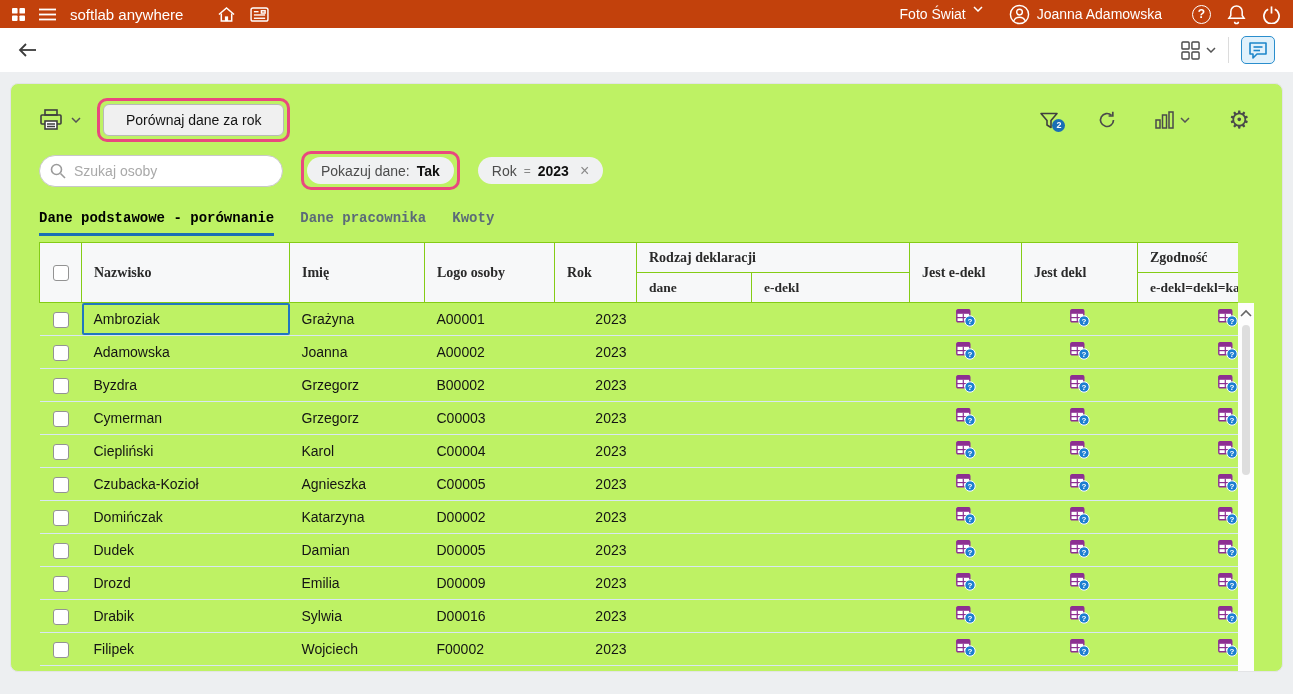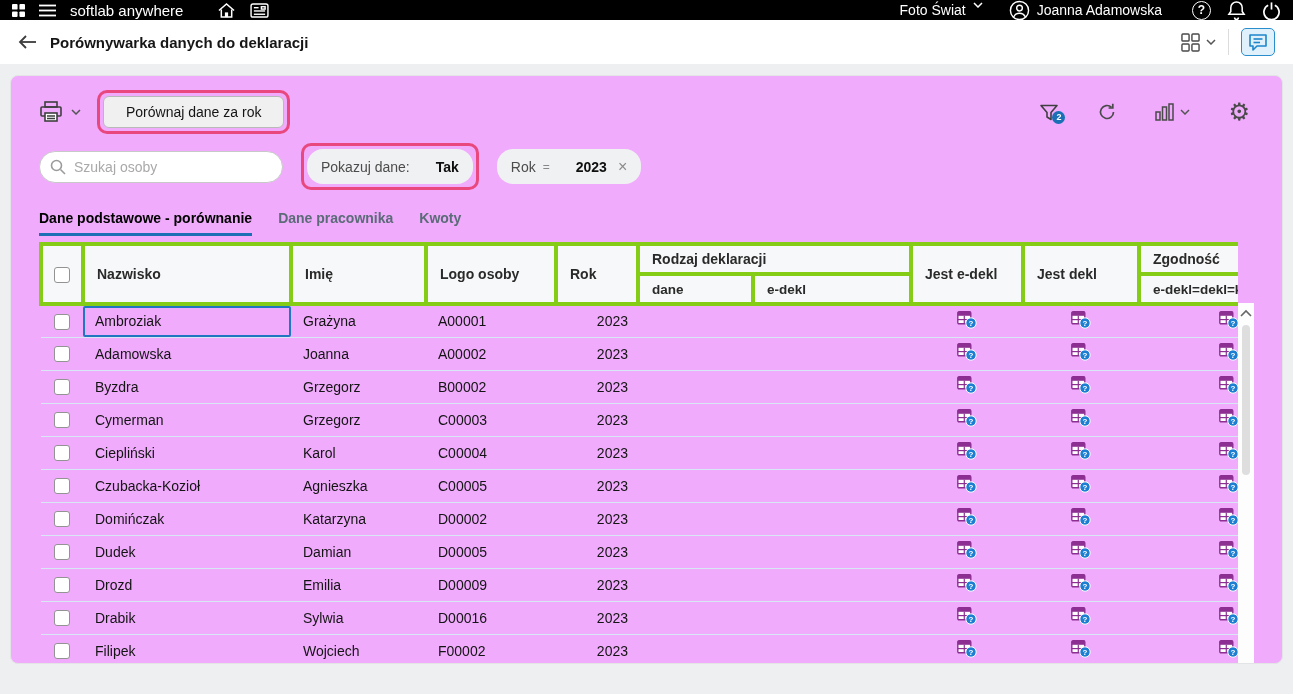"softlab anywhere" .topbar { background: #000000 -> #c2410c; height: 20px -> 28px }
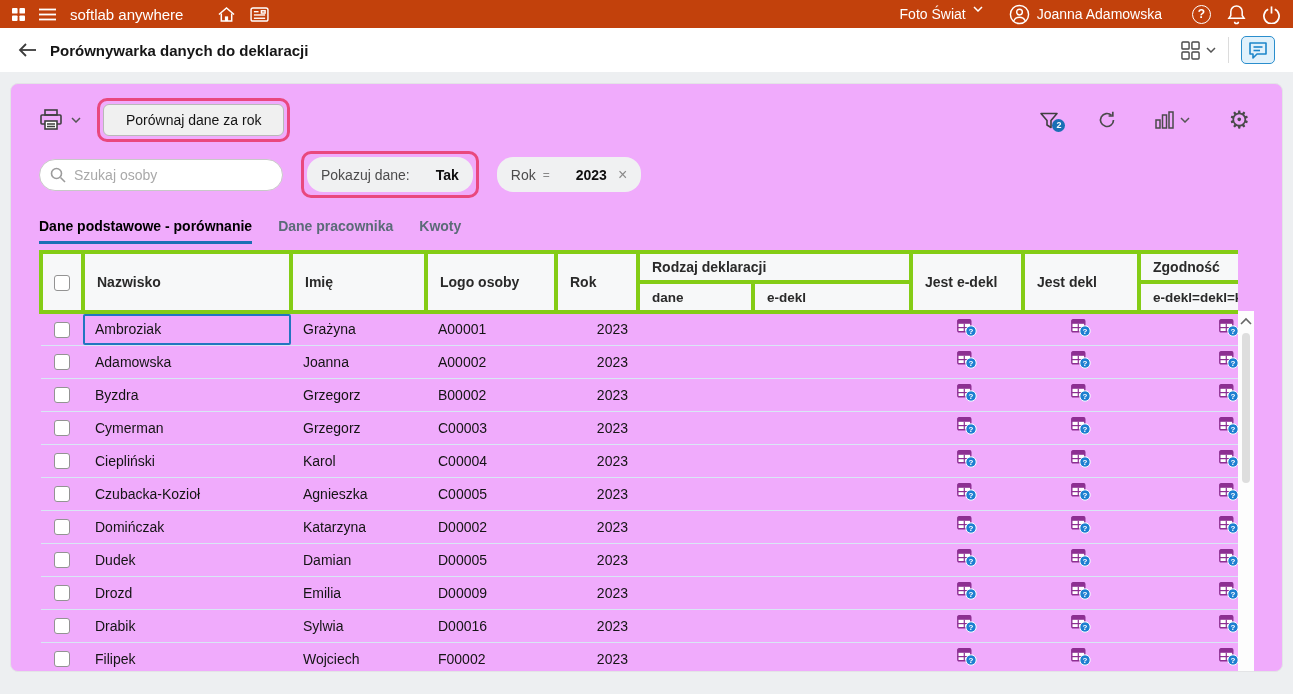"Porównywarka danych do deklaracji" h1.page-title { html: <h1>Porównywarka danych do deklaracji</h1> -> none }
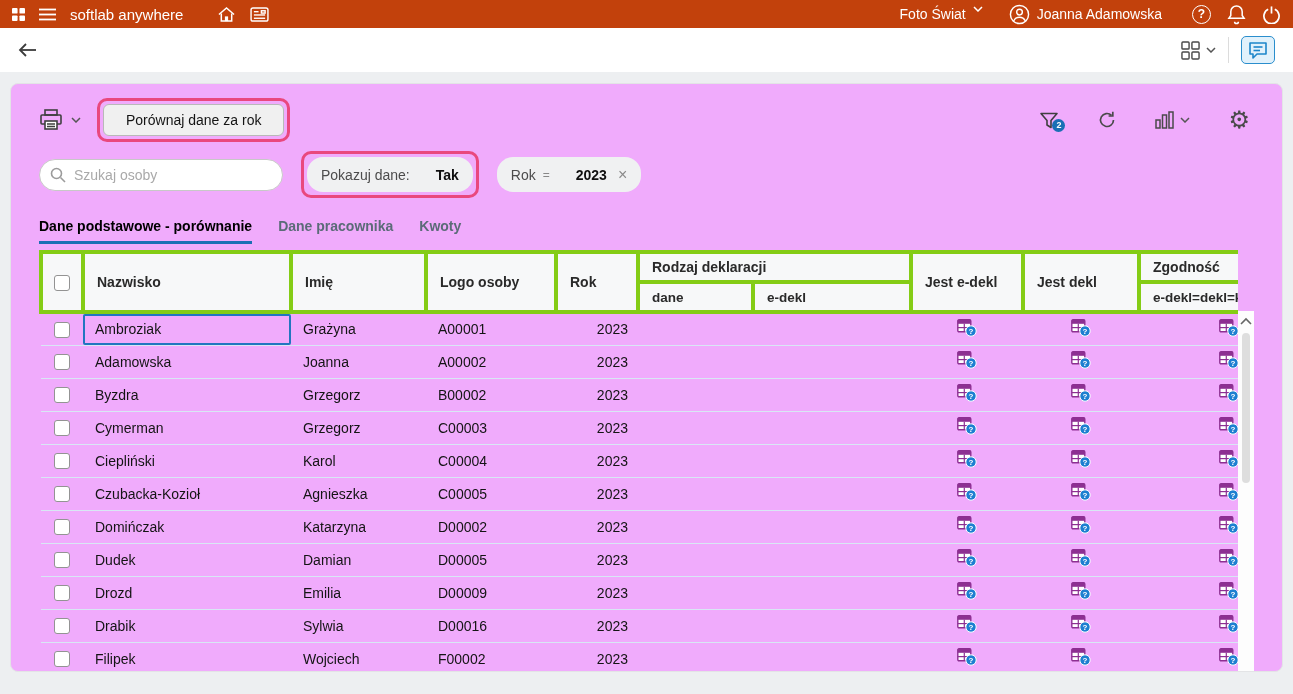"Porównaj dane za rok" .card { background: #f0abfc -> #bef264 }
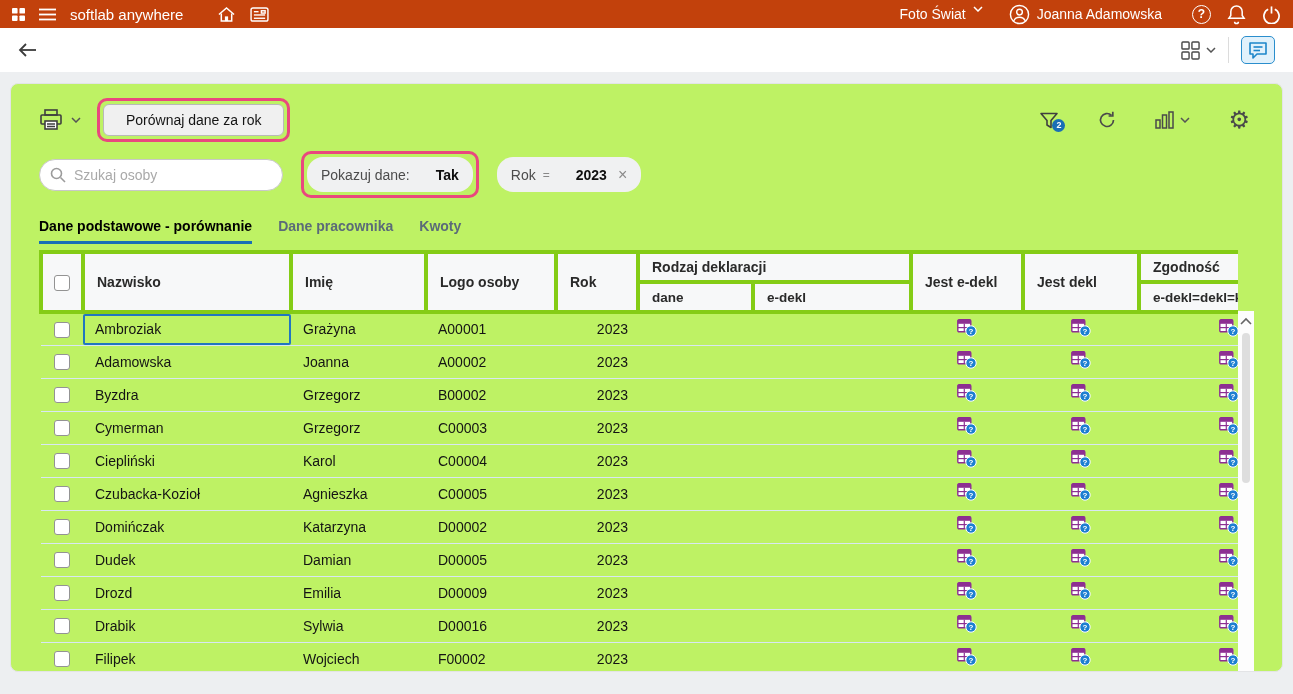"Pokazuj dane:" .chip { height: 35px -> 27px }
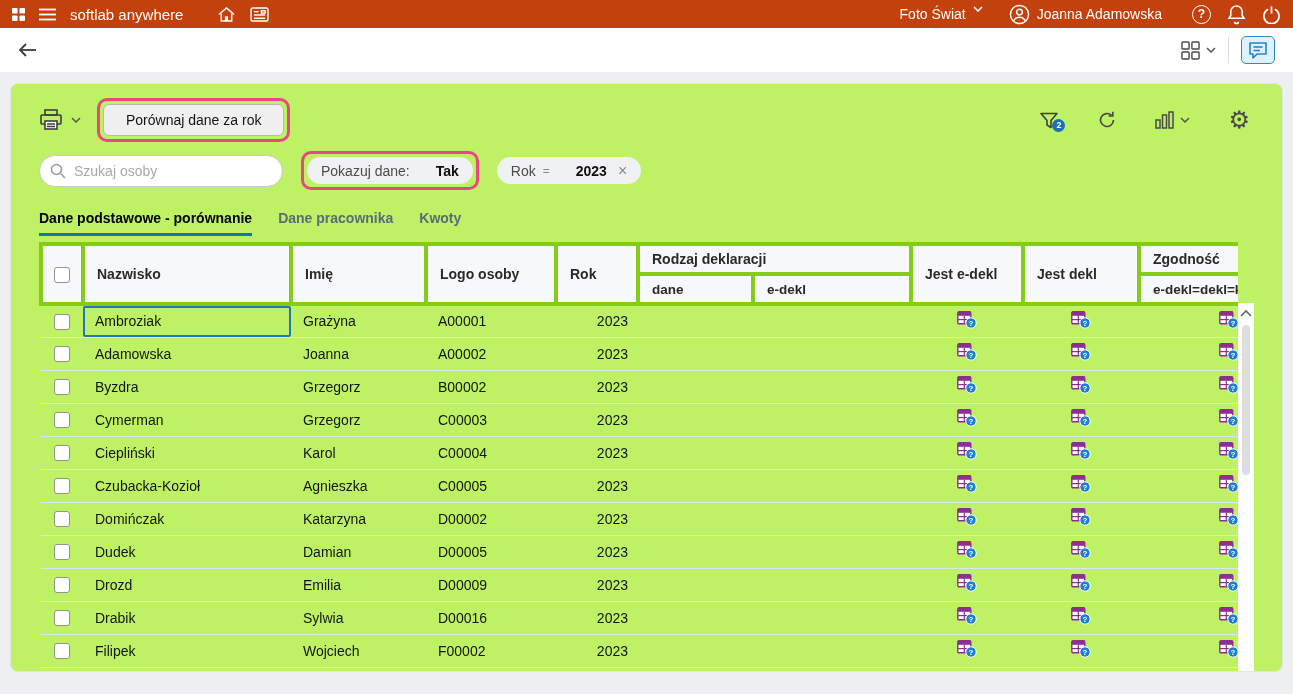"Tak" .chip b { margin-left: 19px -> none }
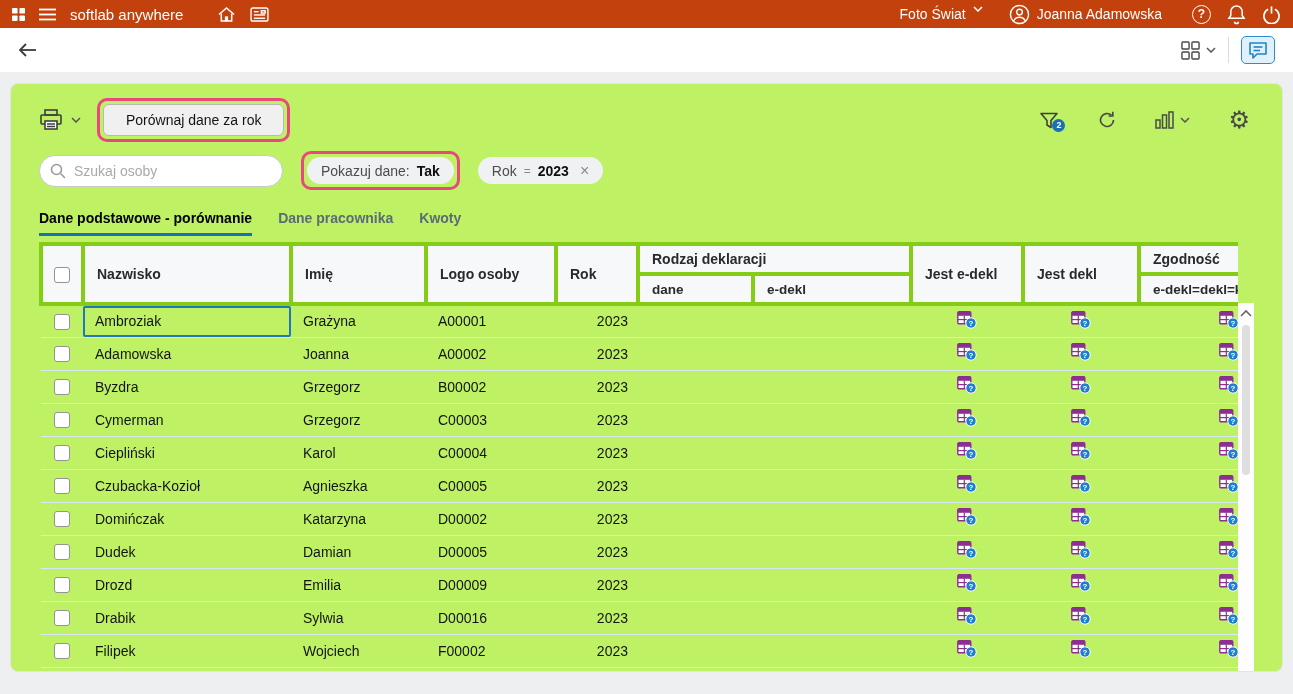"Dane podstawowe - porównanie" .tabs { font-family: none -> Liberation Mono, monospace }
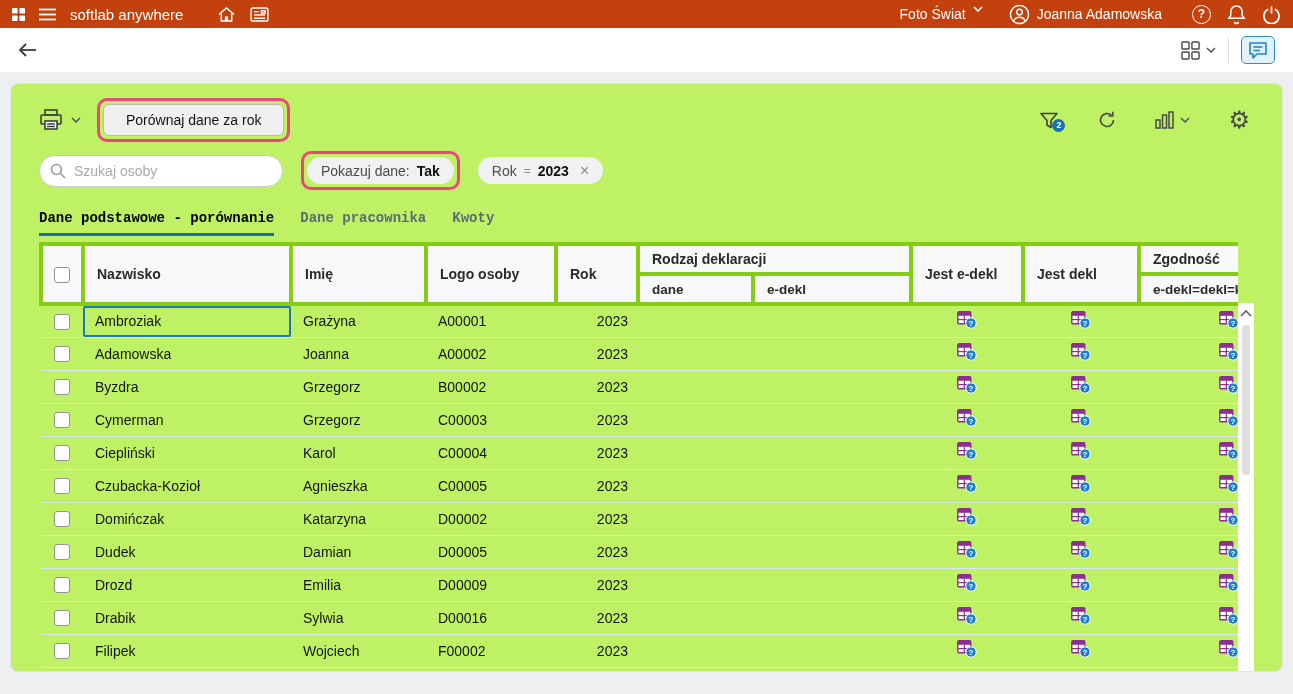"Rodzaj deklaracji" thead th { border: 4px solid #84cc16 -> 1px solid #84cc16; font-family: none -> Liberation Serif, serif }
